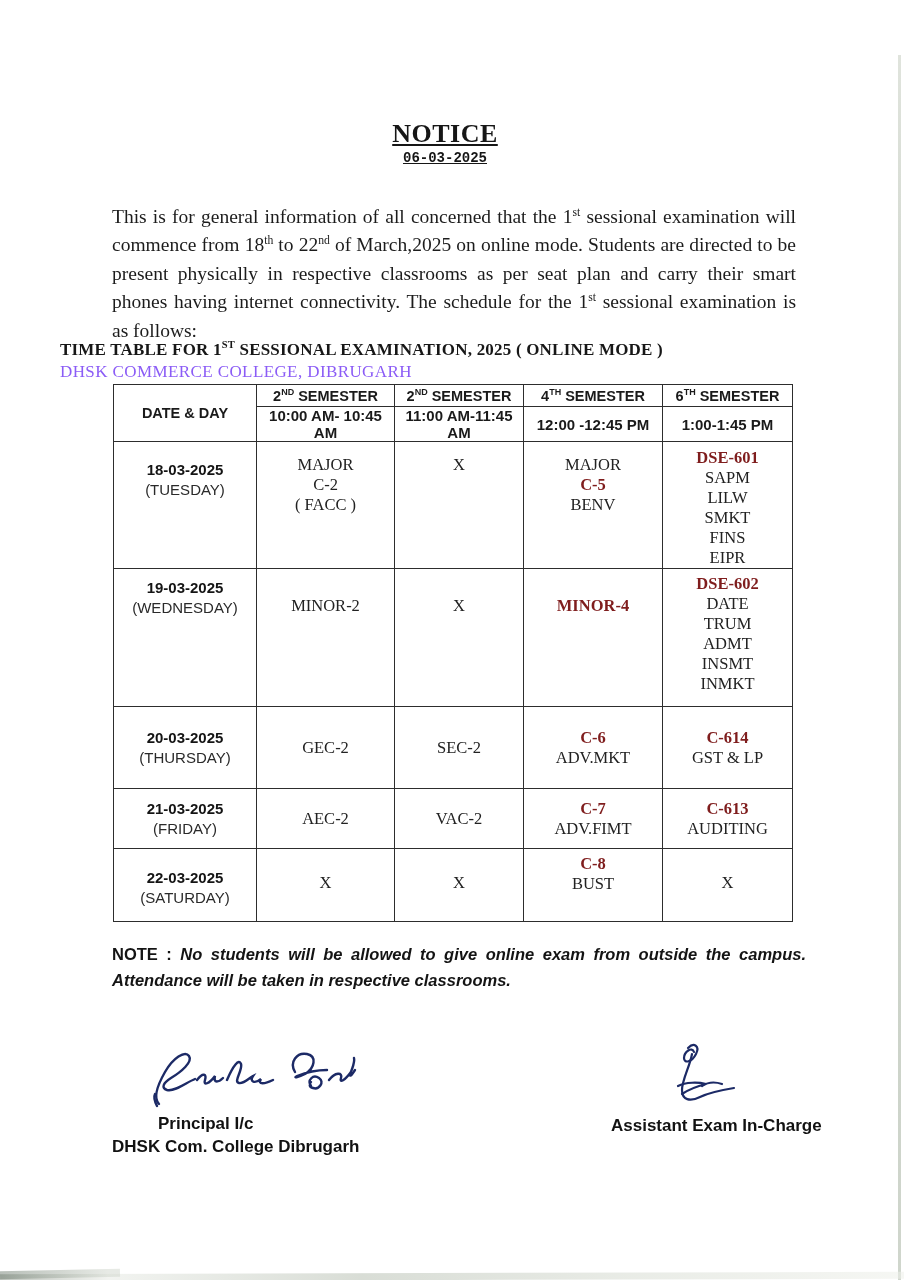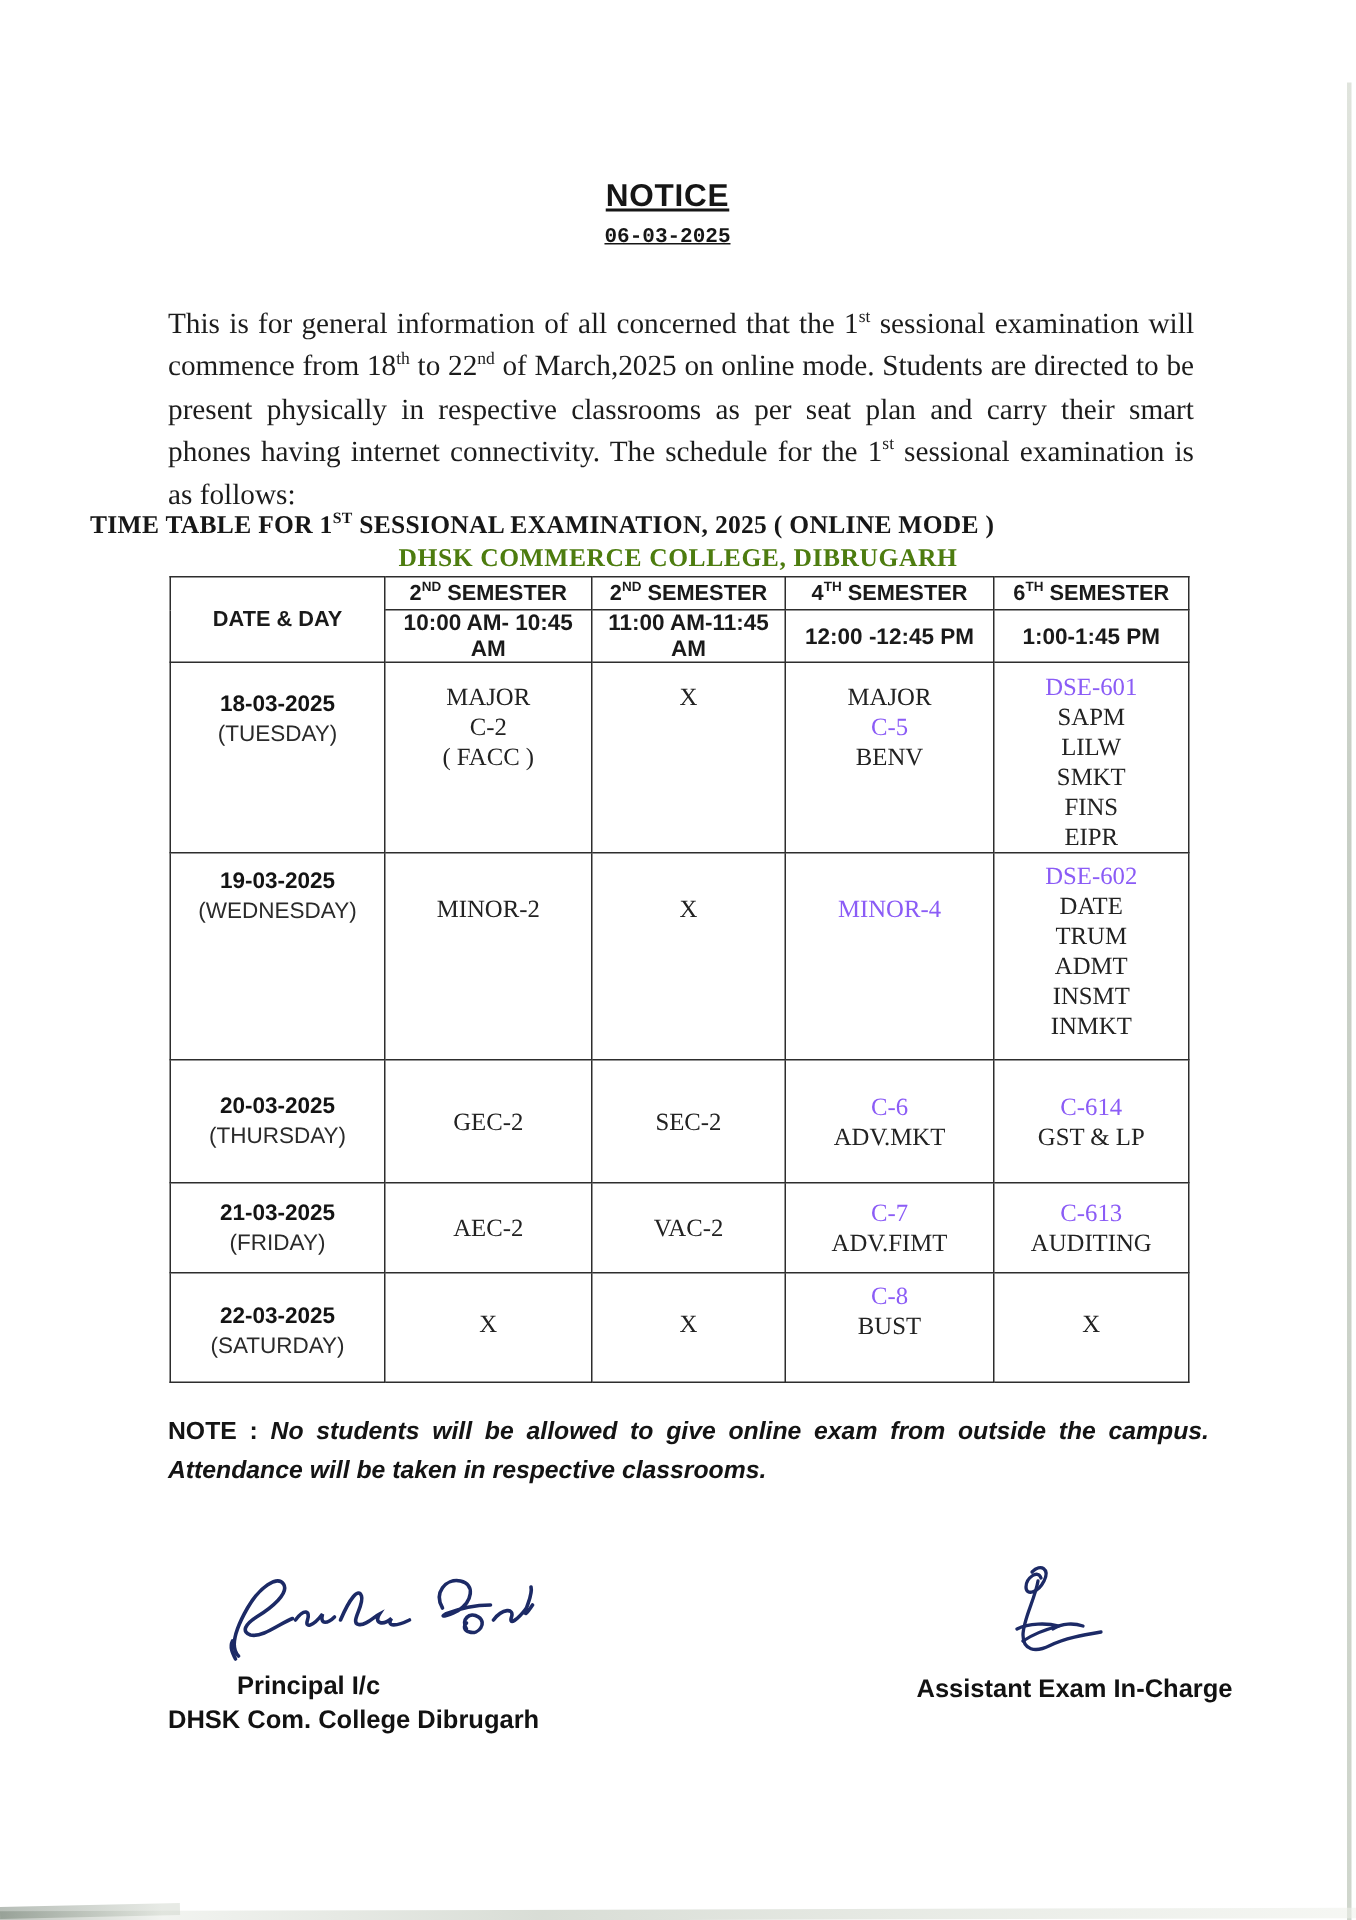"NOTICE" .notice-title { font-family: Liberation Sans, sans-serif -> Liberation Serif, serif; font-size: 21px -> 26px }
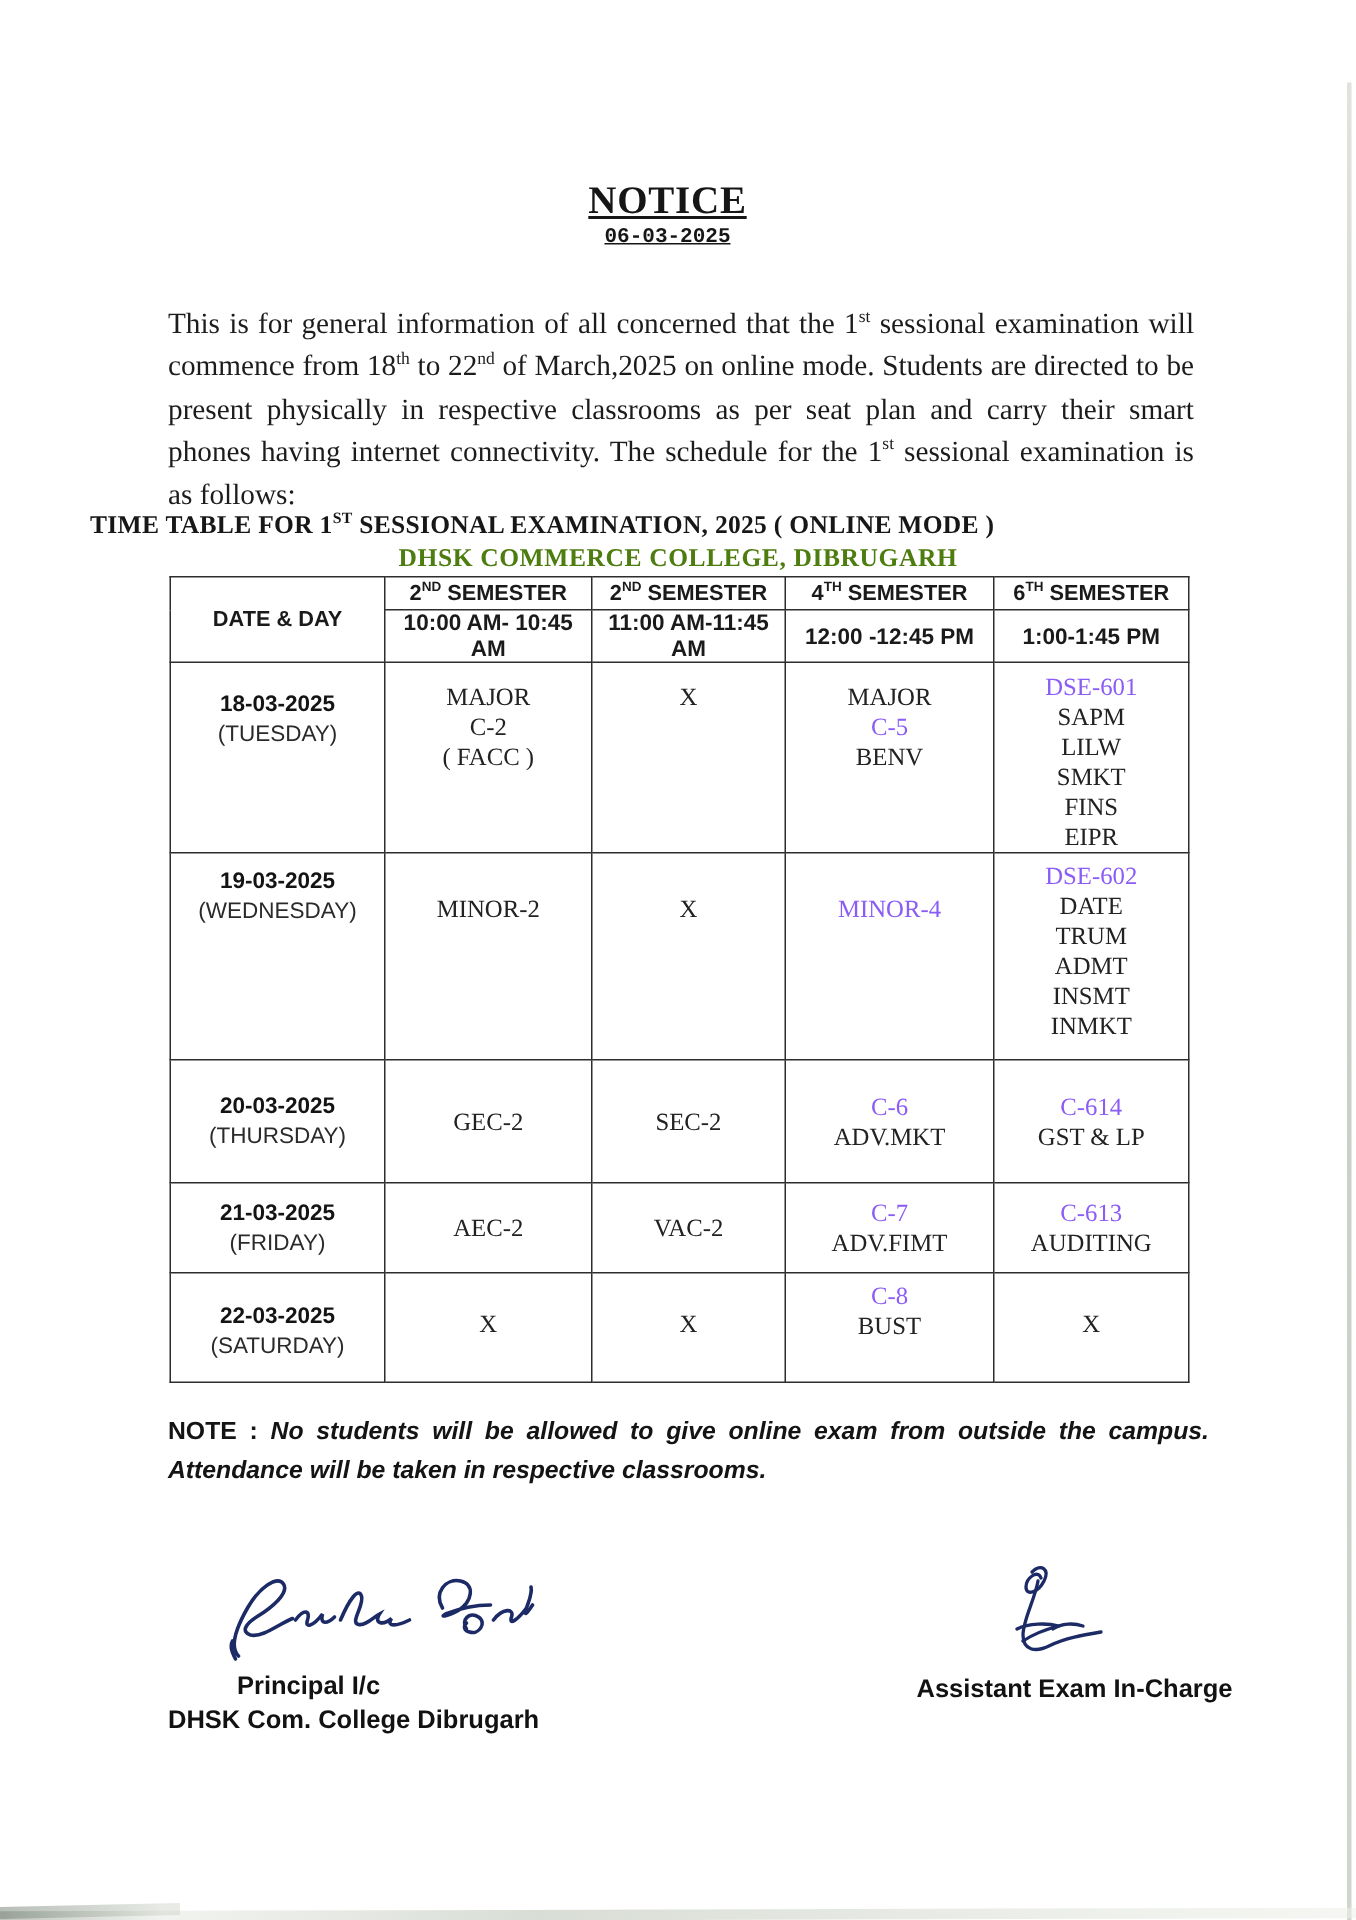"DHSK COMMERCE COLLEGE, DIBRUGARH" .tt-subtitle { color: #4d7c0f -> #8b5cf6; font-weight: 700 -> 400; text-align: center -> left }
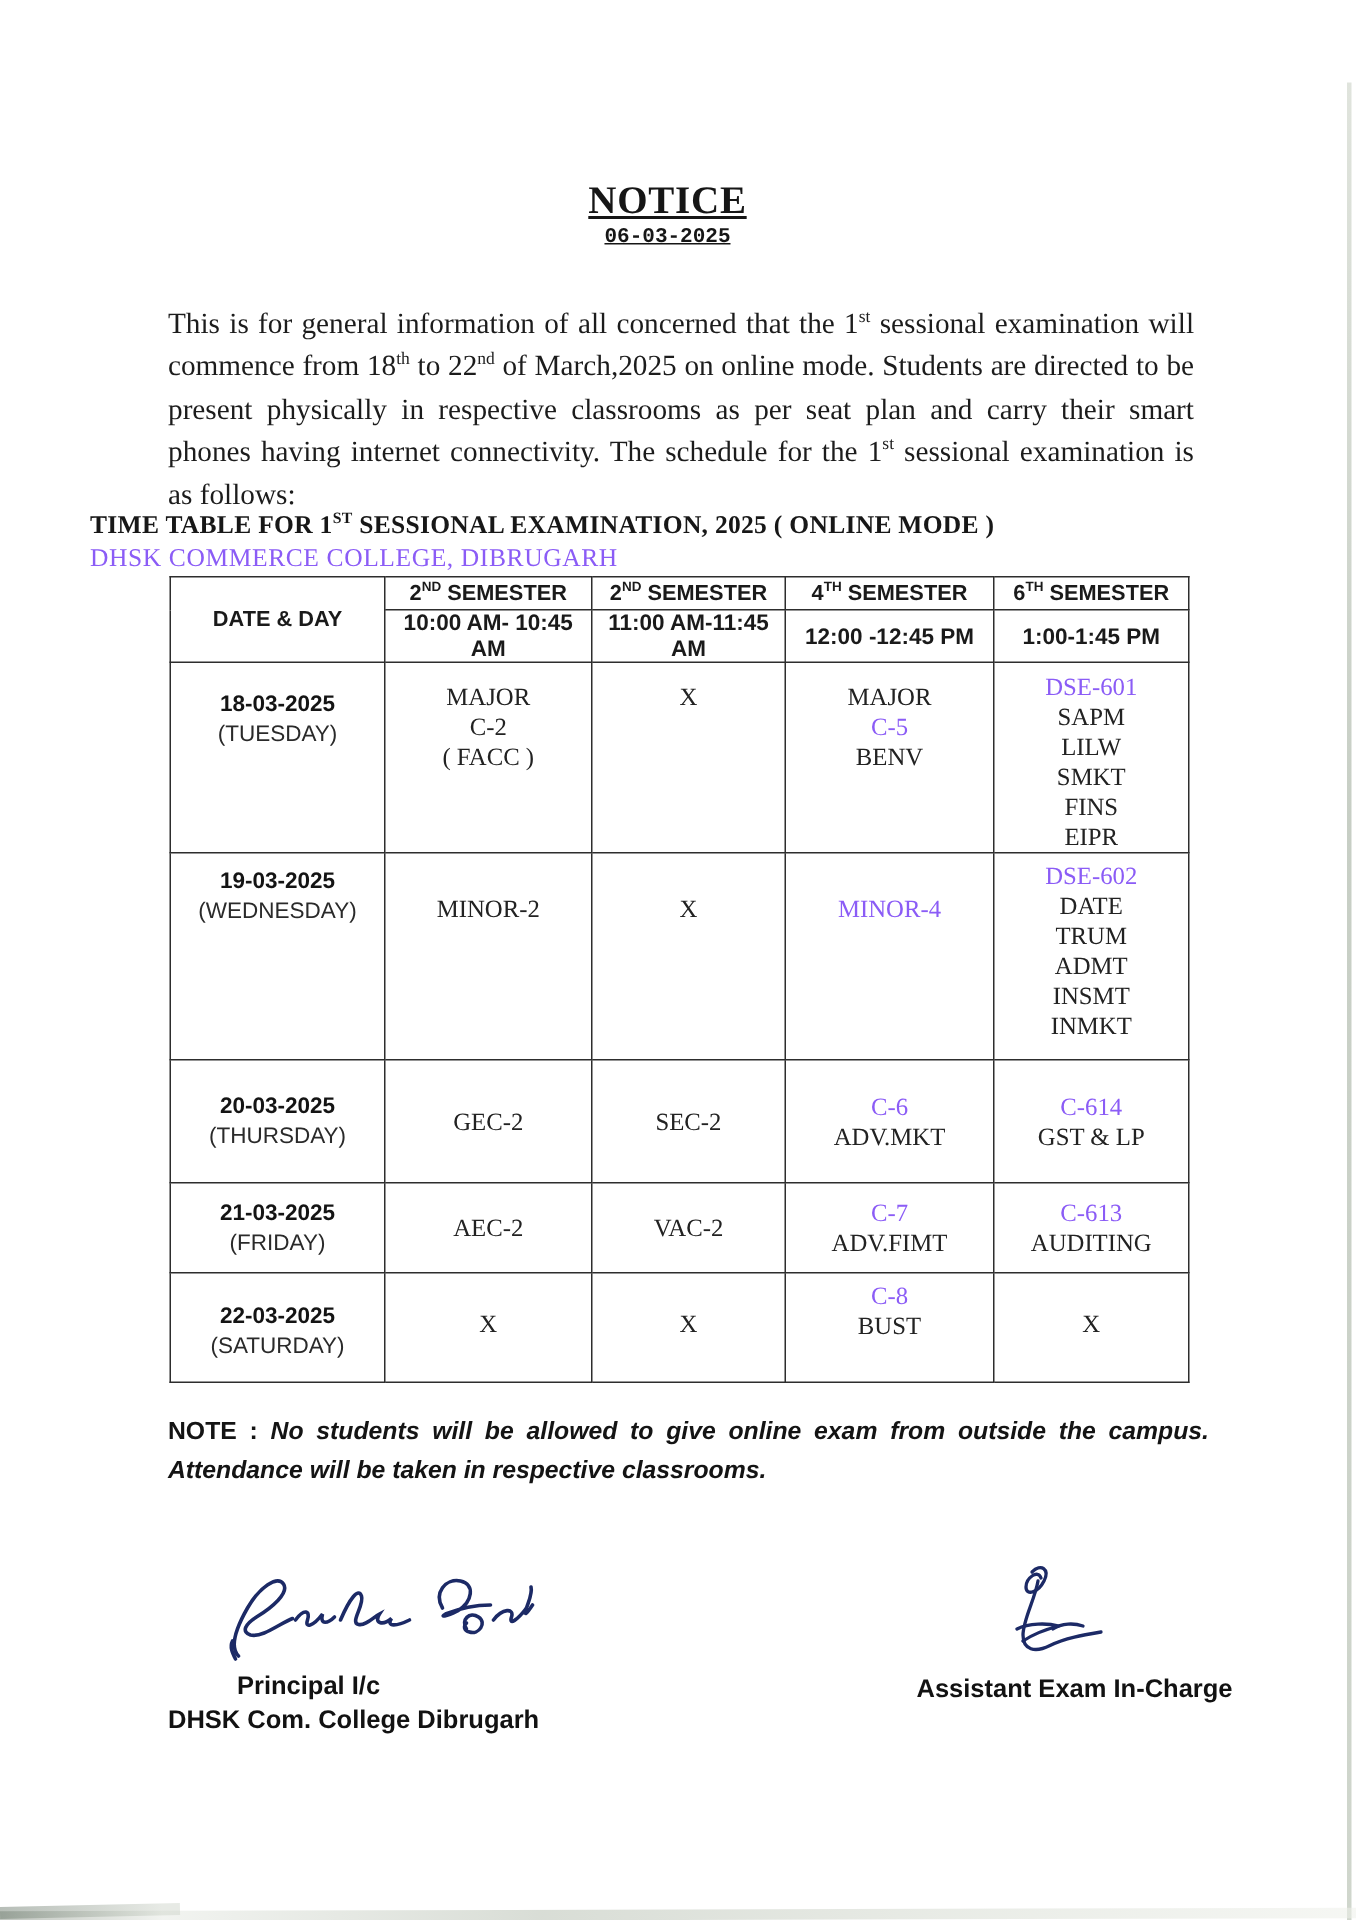"DSE-601" tbody .s-line.b { color: #8b5cf6 -> #7f1d1d; font-weight: 400 -> 700 }
